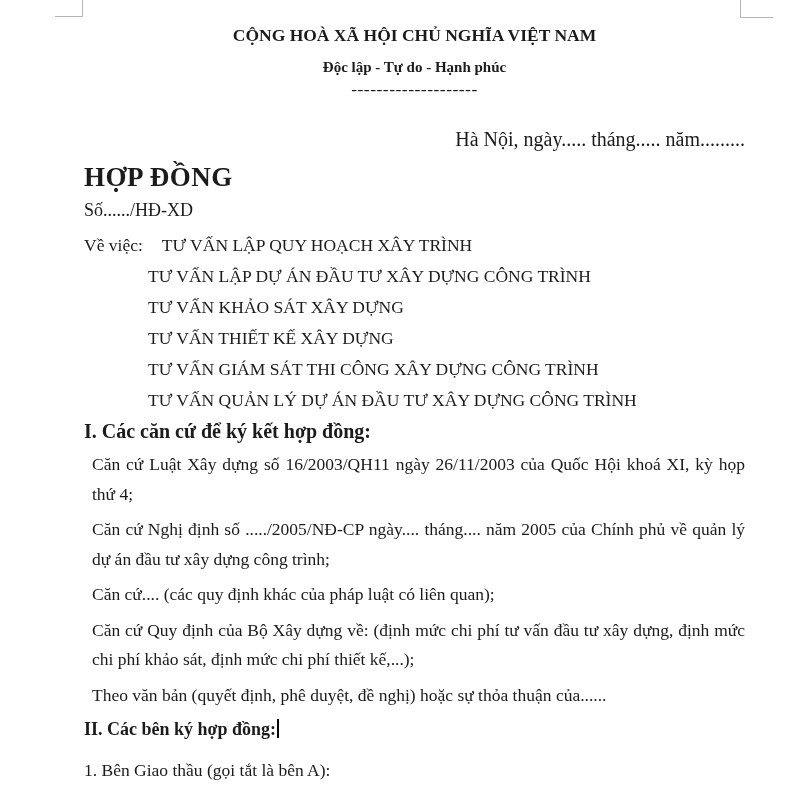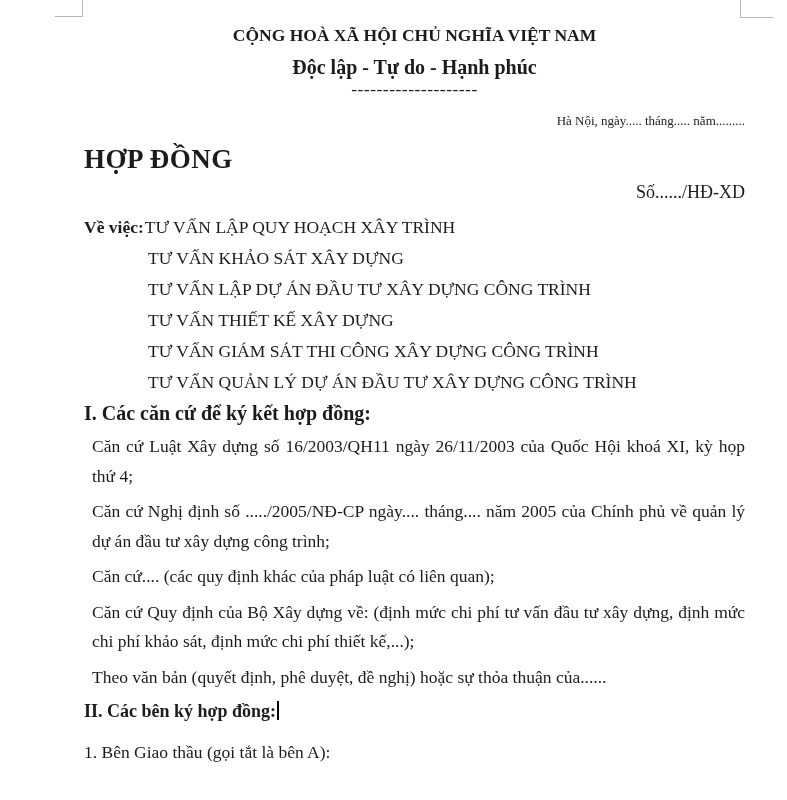"Độc lập - Tự do" .nh-motto { font-size: 20px -> 15px }
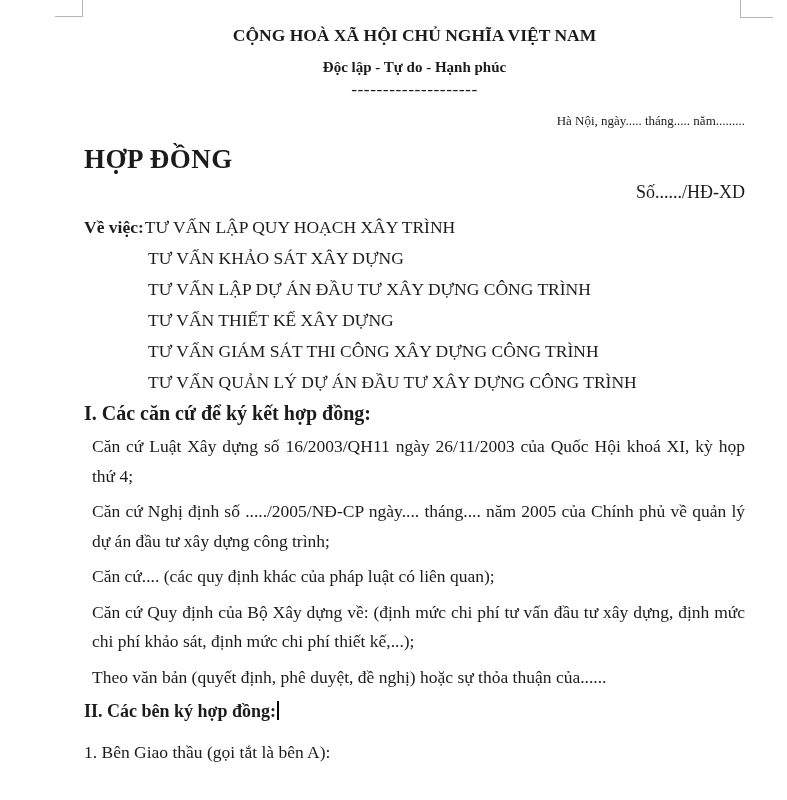"Hà Nội, ngày..... tháng....." .date-line { font-size: 13px -> 20px; margin-top: 10px -> 28px }
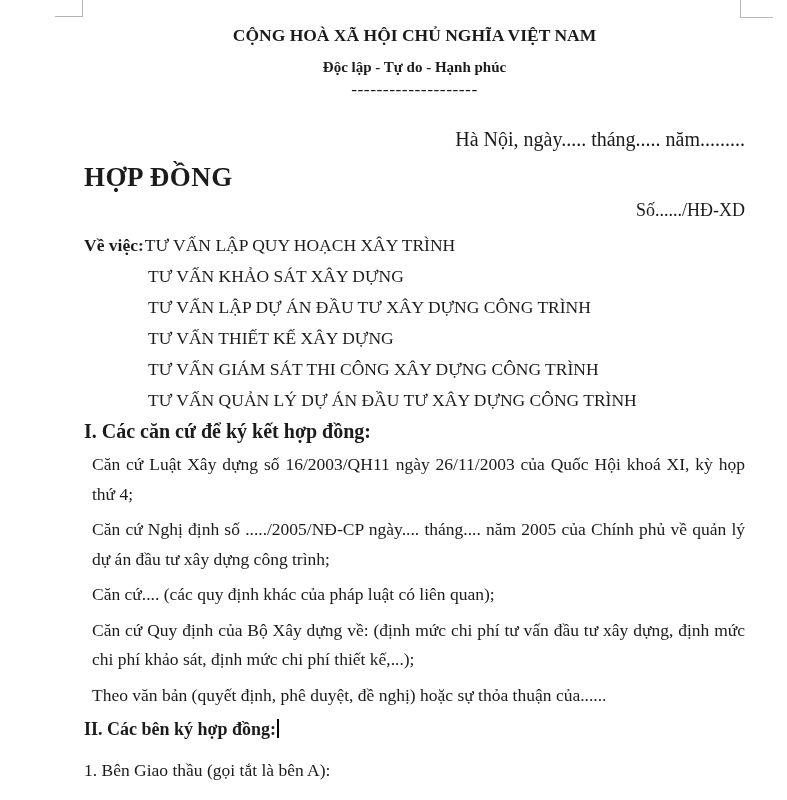"Số....../HĐ-XD" .doc-number { text-align: right -> left }
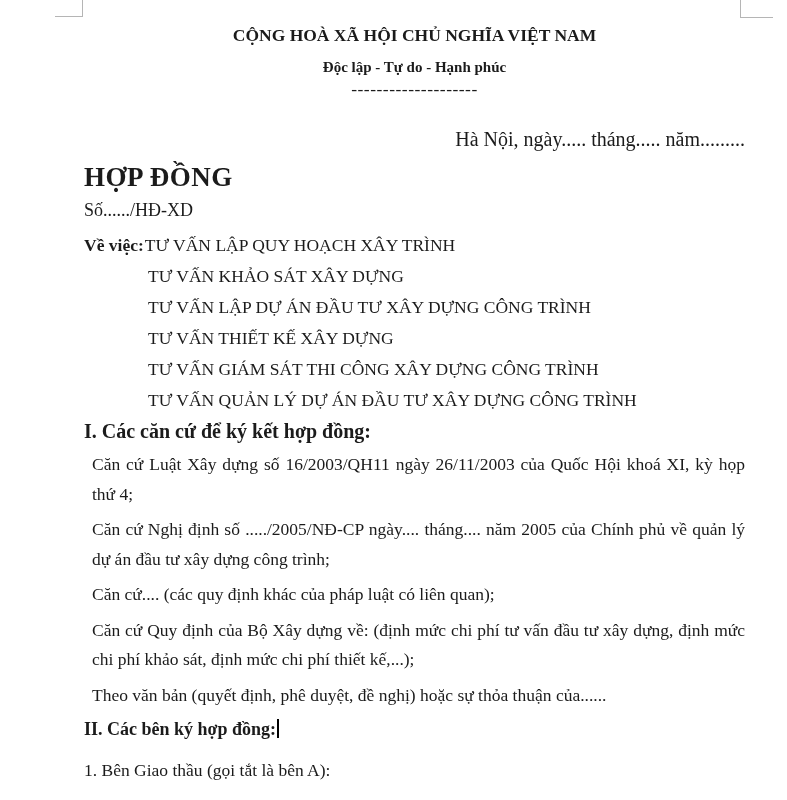"Về việc:" .subject-label { font-weight: bold -> normal; margin-right: 1px -> 19px }
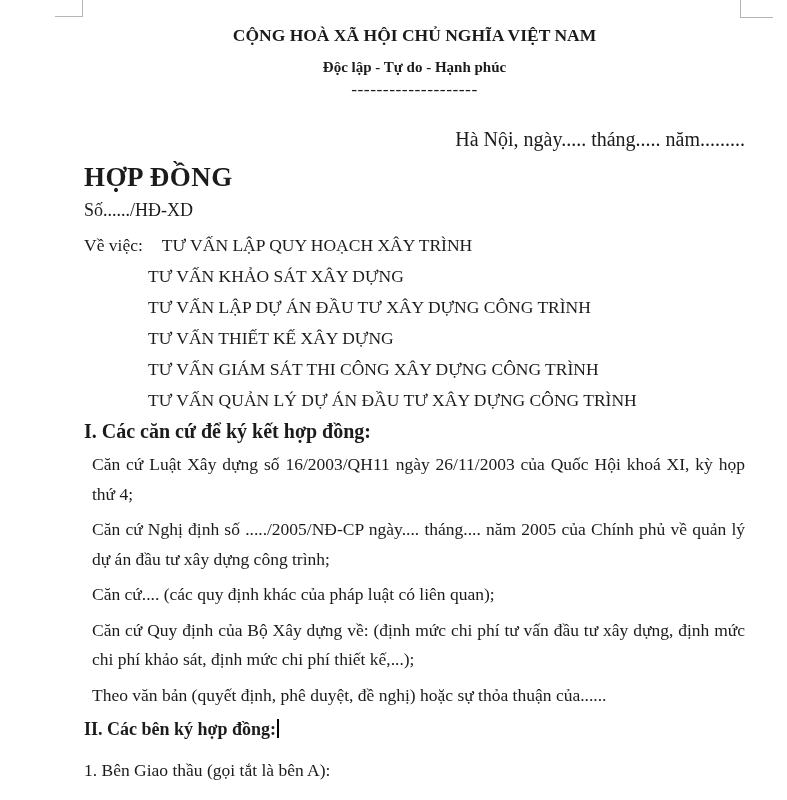"TƯ VẤN KHẢO SÁT XÂY" div.subject-row { order: before "TƯ VẤN LẬP DỰ ÁN" -> after "TƯ VẤN LẬP DỰ ÁN" }
